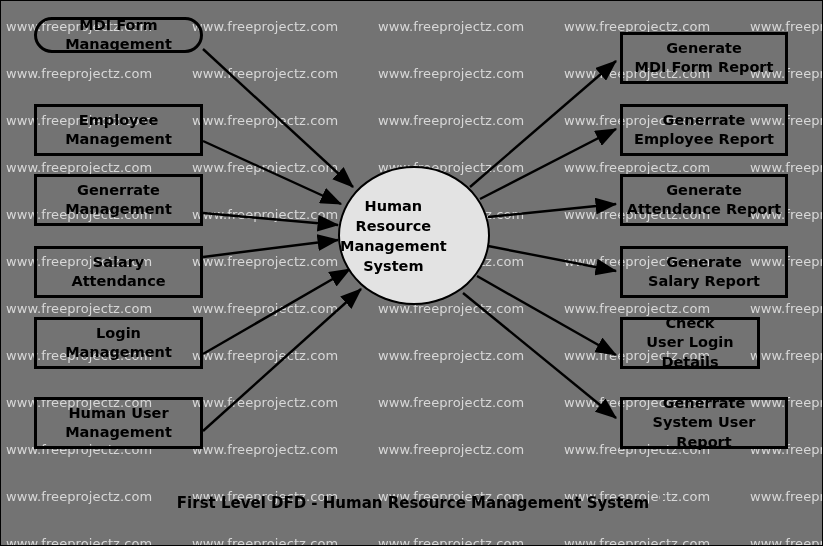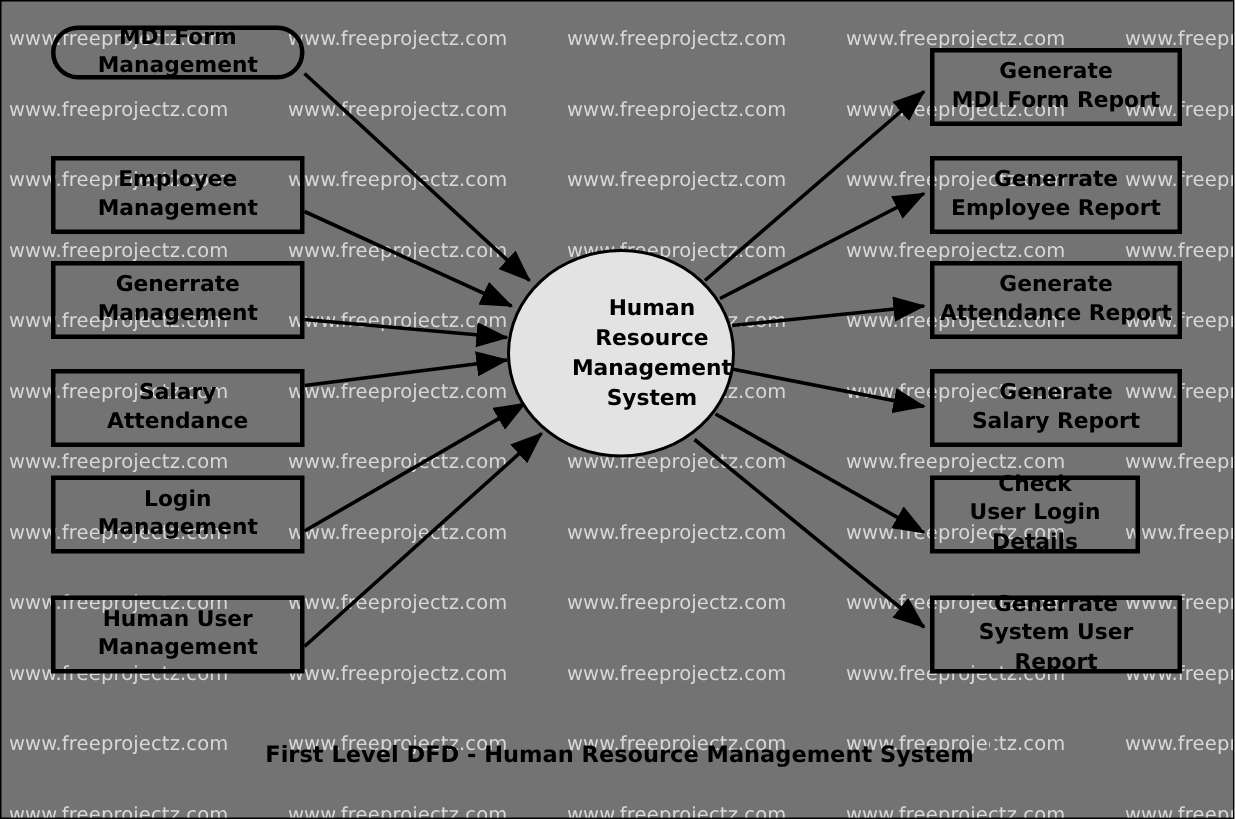"Human" #process-circle { justify-content: flex-end -> flex-start }
